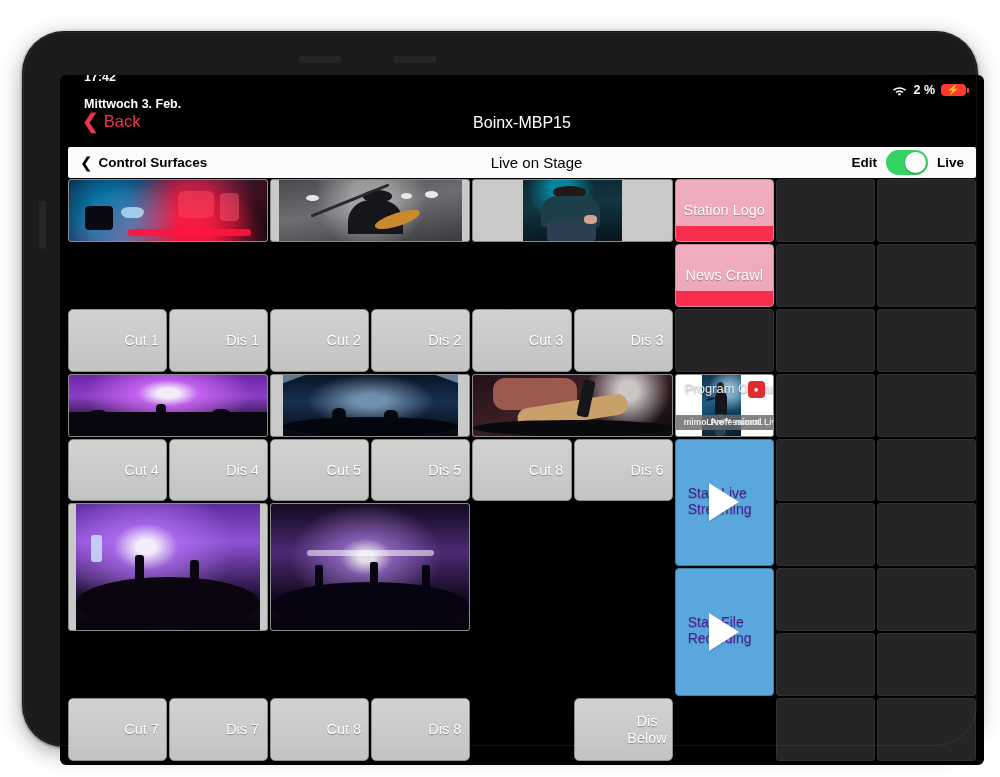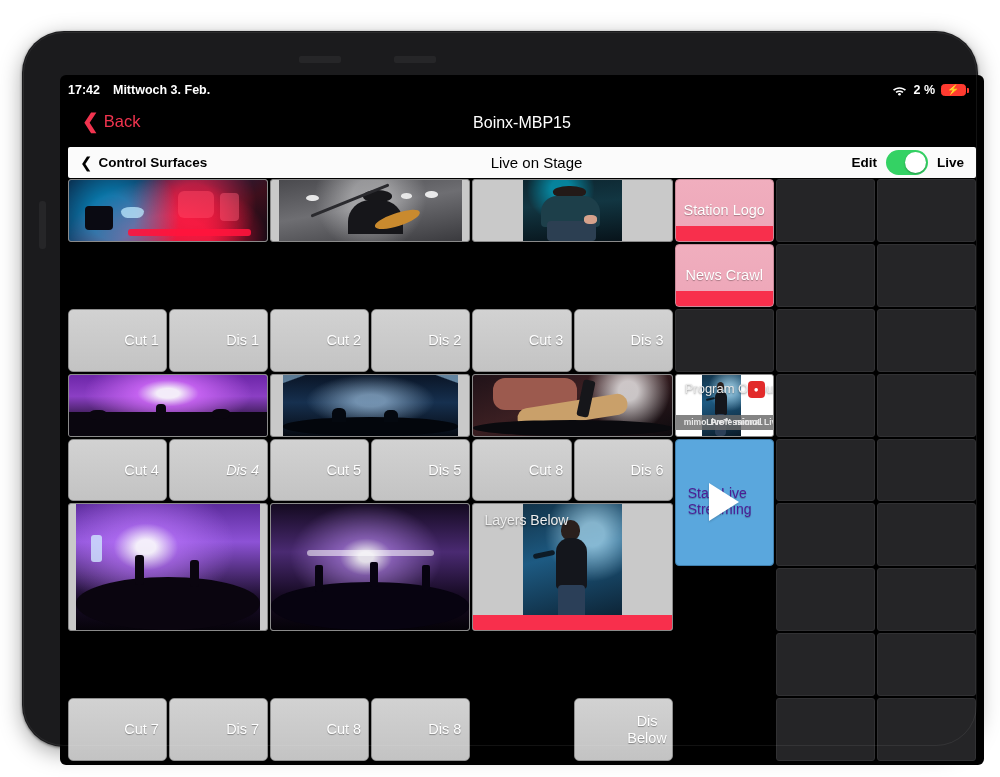"17:42" .sb-left { flex-direction: none -> column; margin-left: 8px -> 24px }
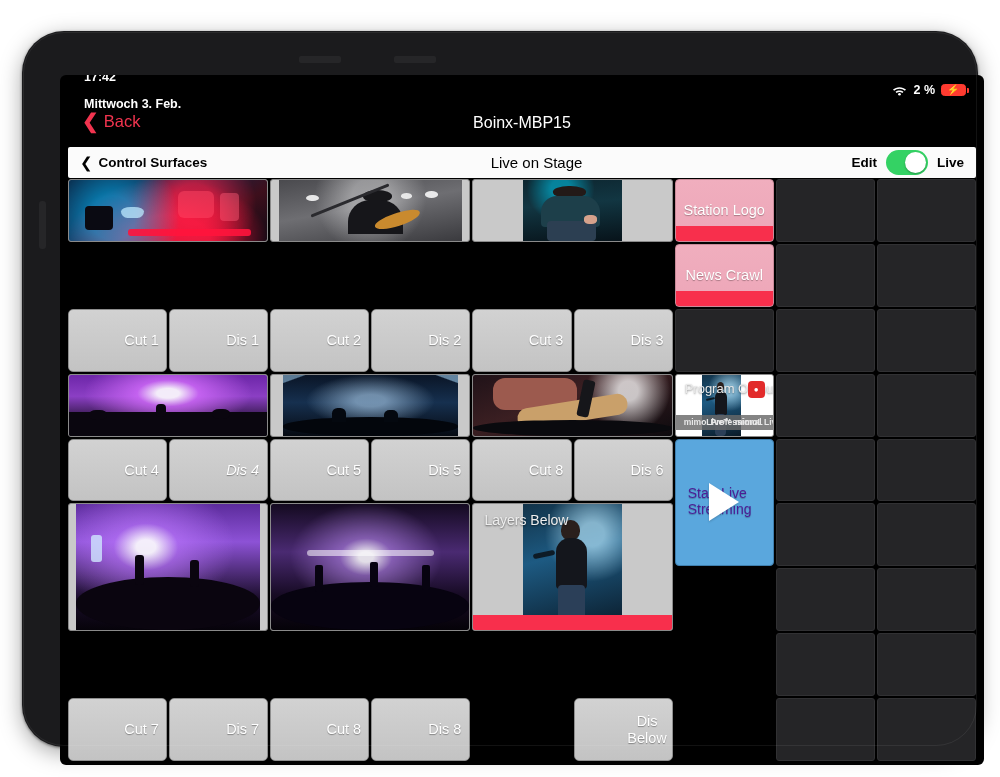"Dis 4" div.cell { font-style: italic -> none }
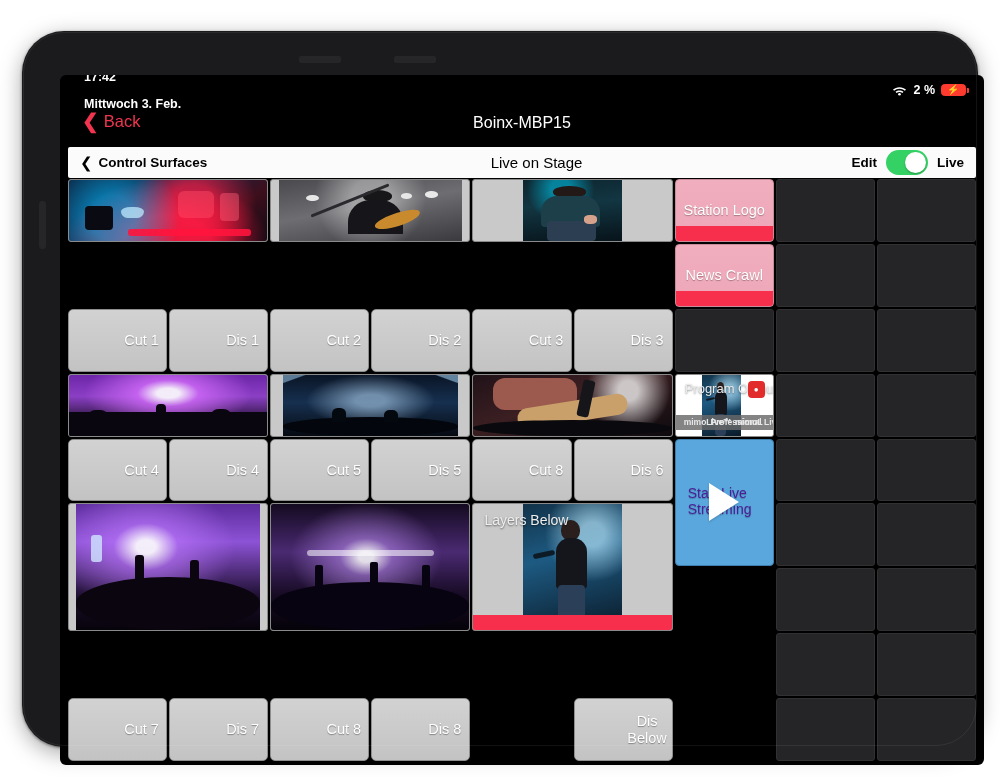"Layers Below" div.cell { html: <div> <div> <div> <i></i> <i></i> <i></i> <i></i> <i></i> <i></i> <i></i> </div> </div> <span>Layers Below</span> <span></span> </div> -> none }
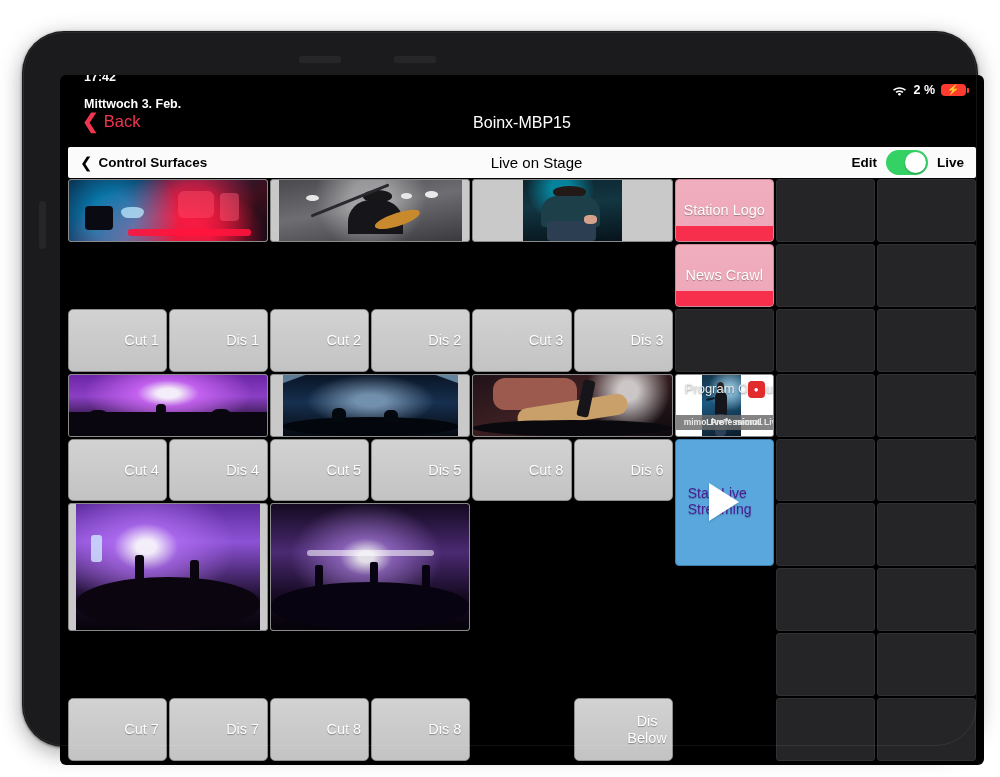"Start File Recording" div.cell { html: none -> <div> <span>Start File Recording</span> <span></span> </div> }
